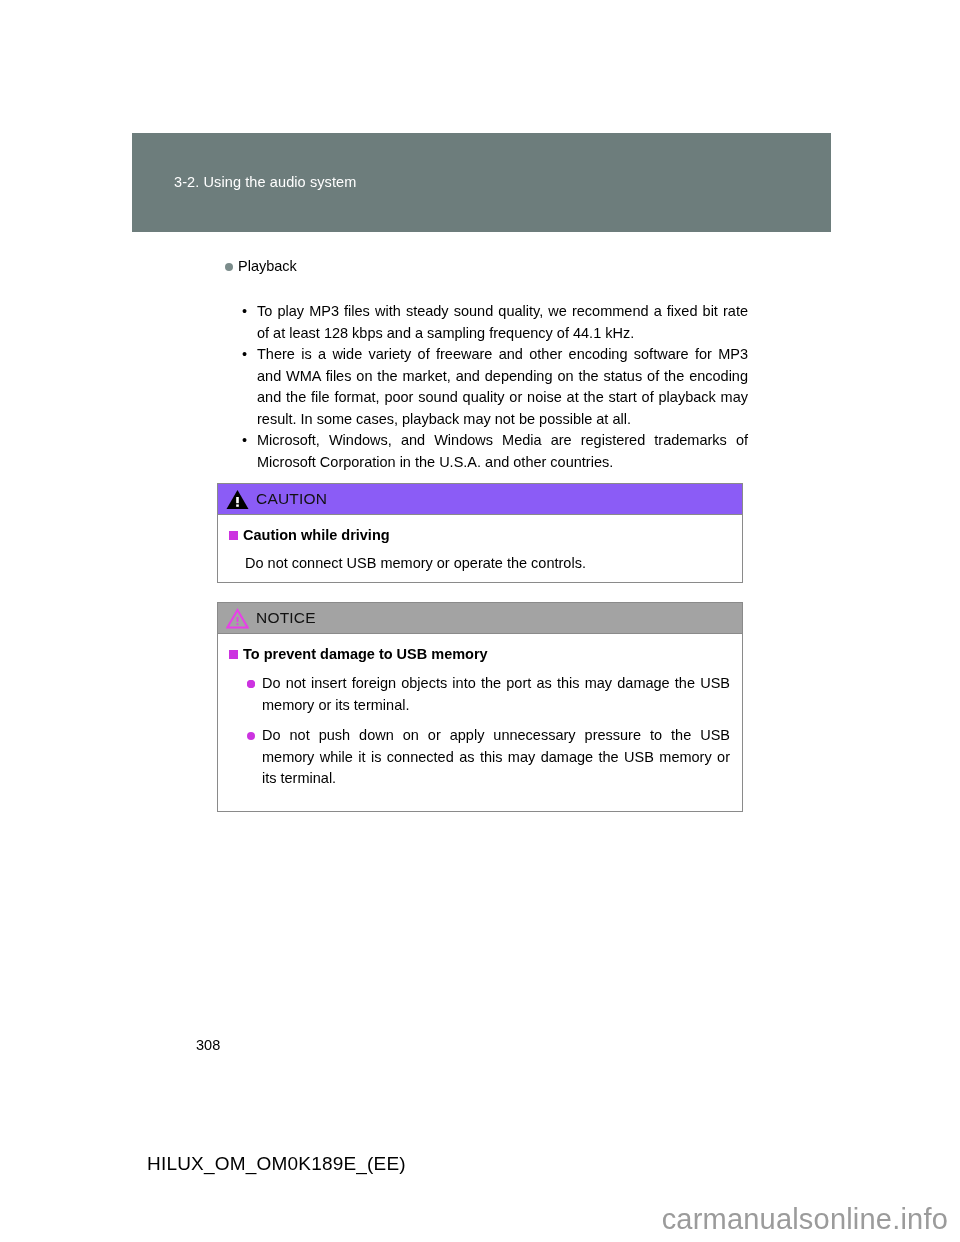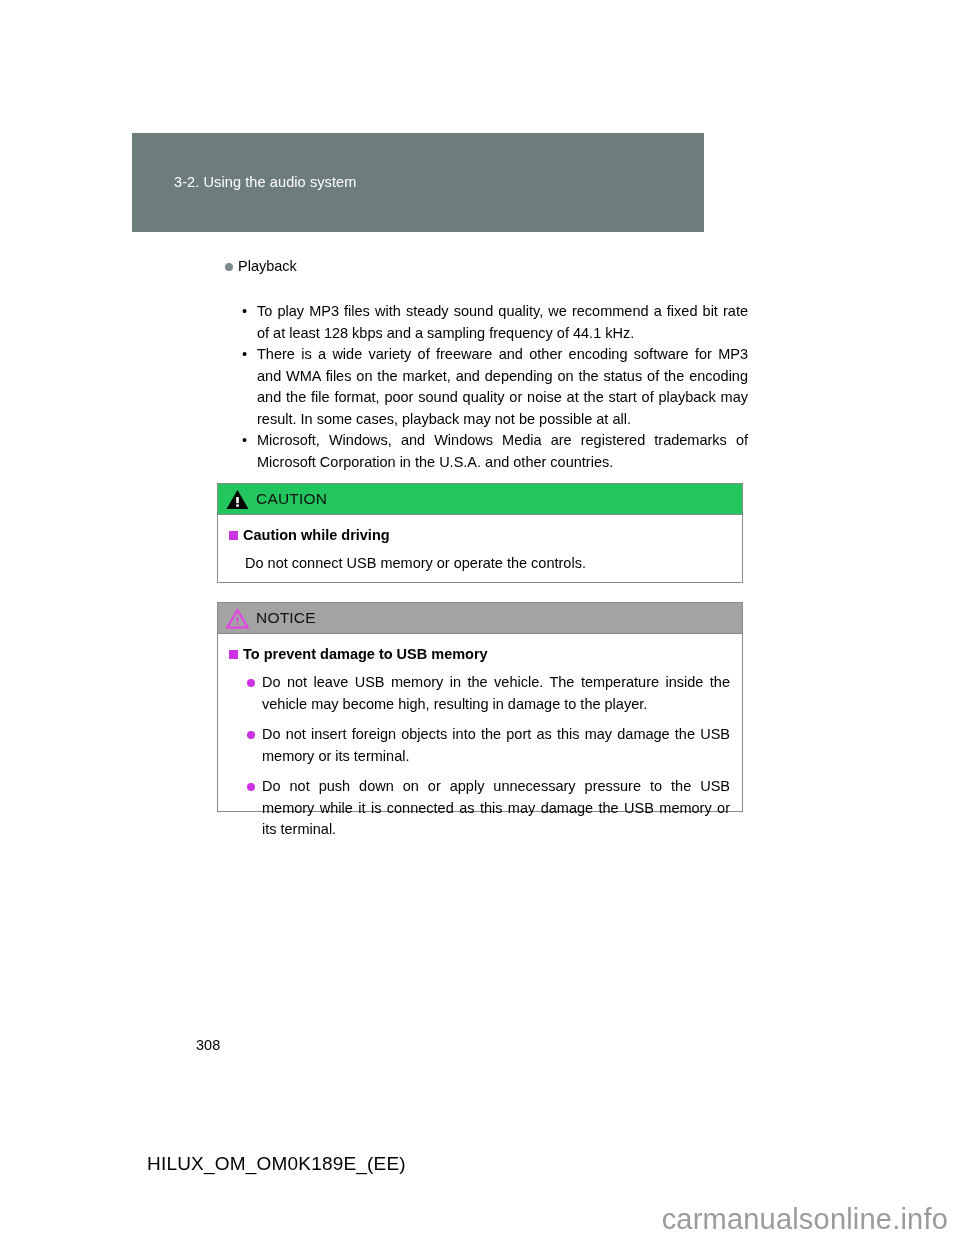"3-2. Using the audio system" .chapter-band { width: 572px -> 699px }
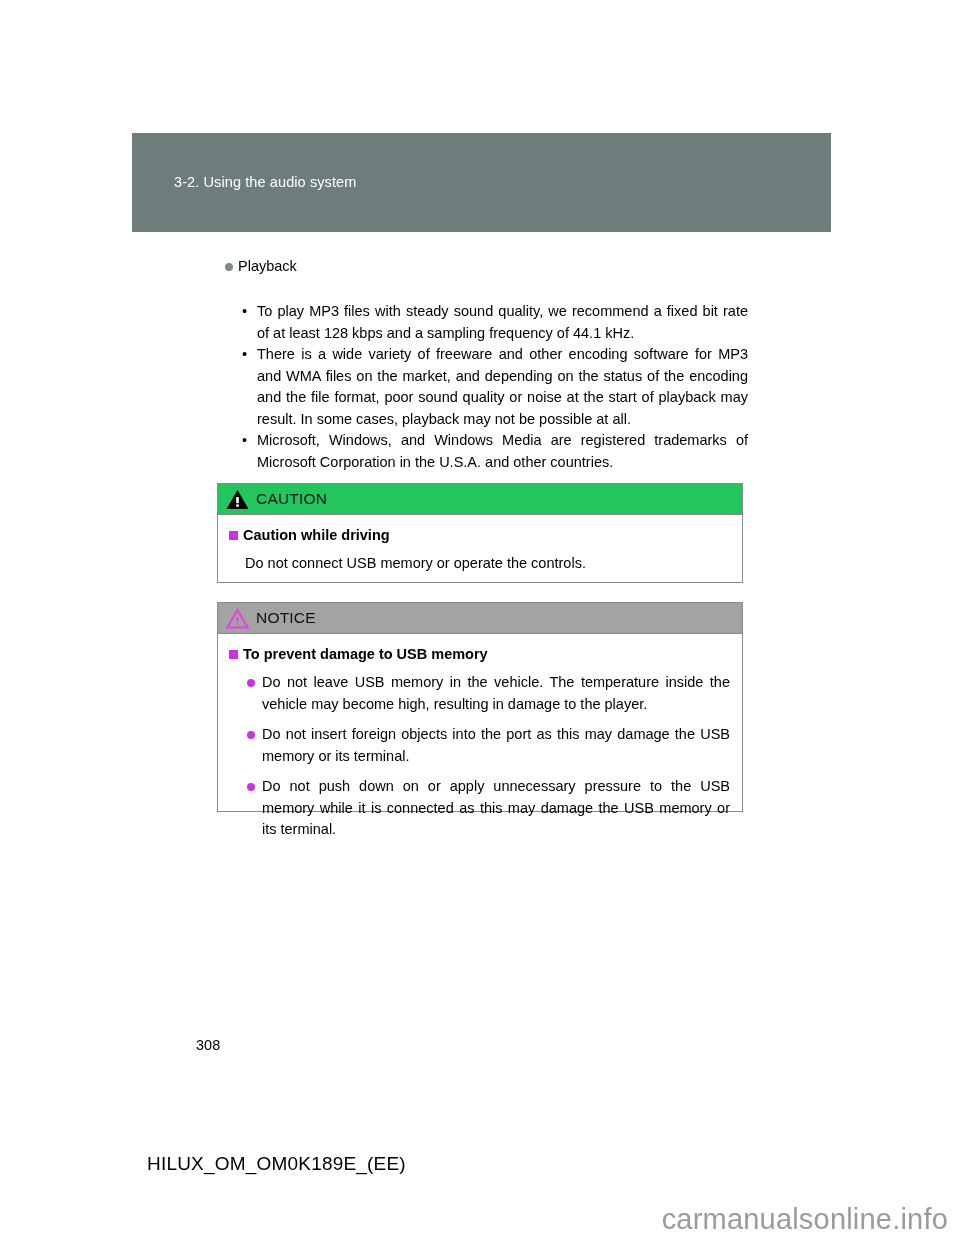"CAUTION" .alert-head.caution { background: #22c55e -> #8b5cf6 }
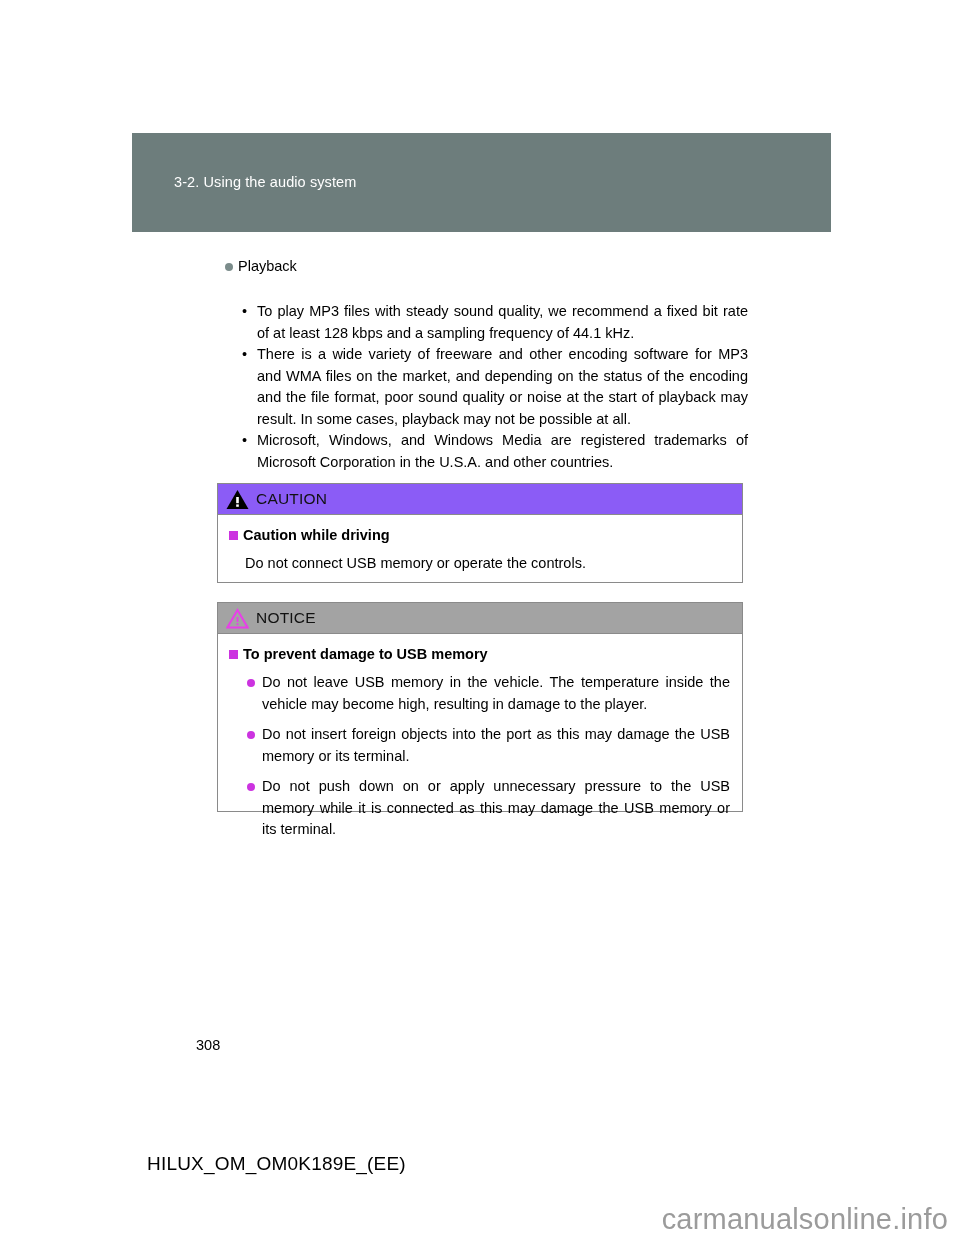"Do not leave USB memory" span { html: <span>Do not leave USB memory in the vehicle. The temperature inside the vehicle may become high, resulting in damage to the player.</span> -> none }
